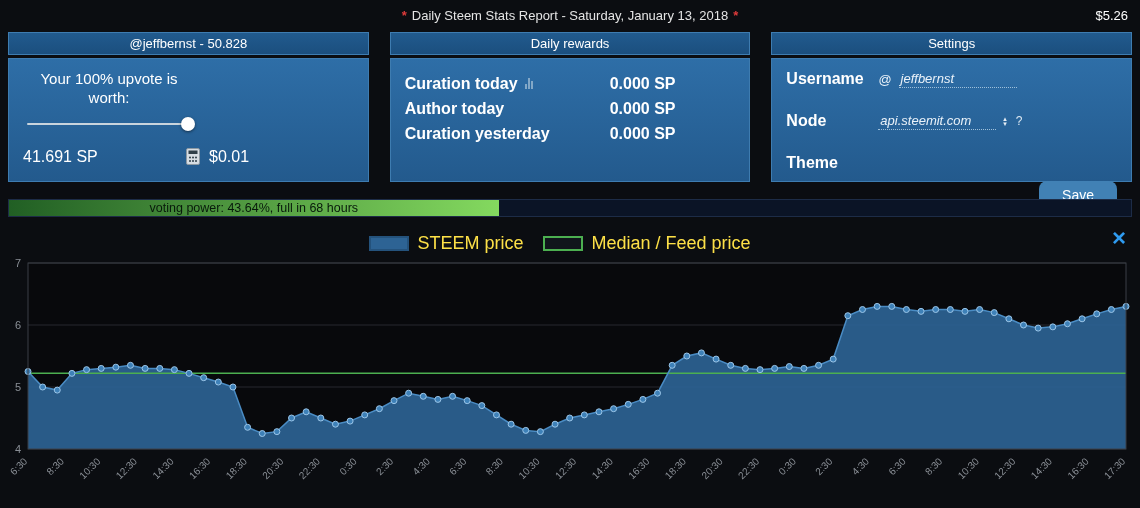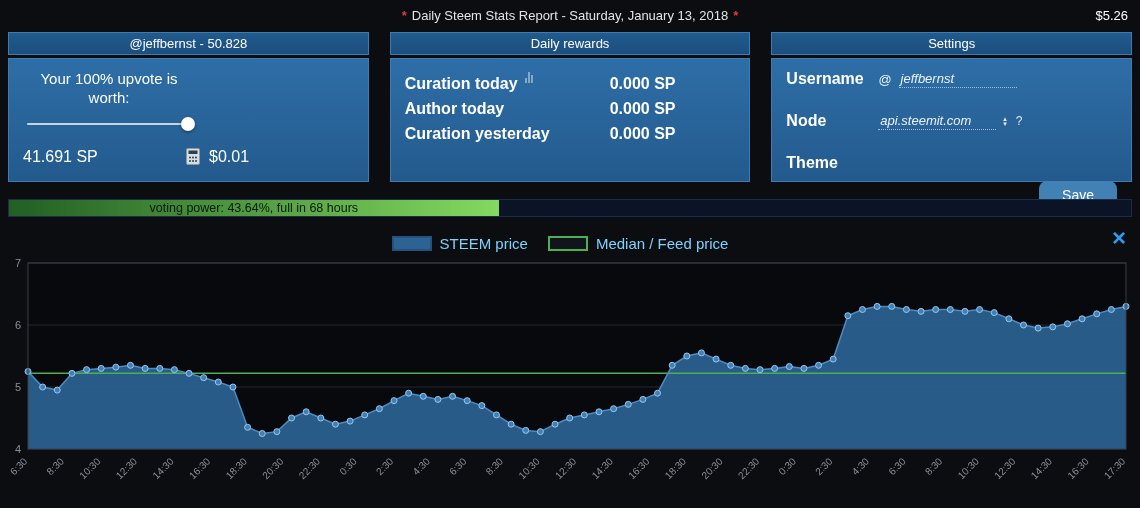"Curation today" .rewards-label { align-items: flex-start -> center }
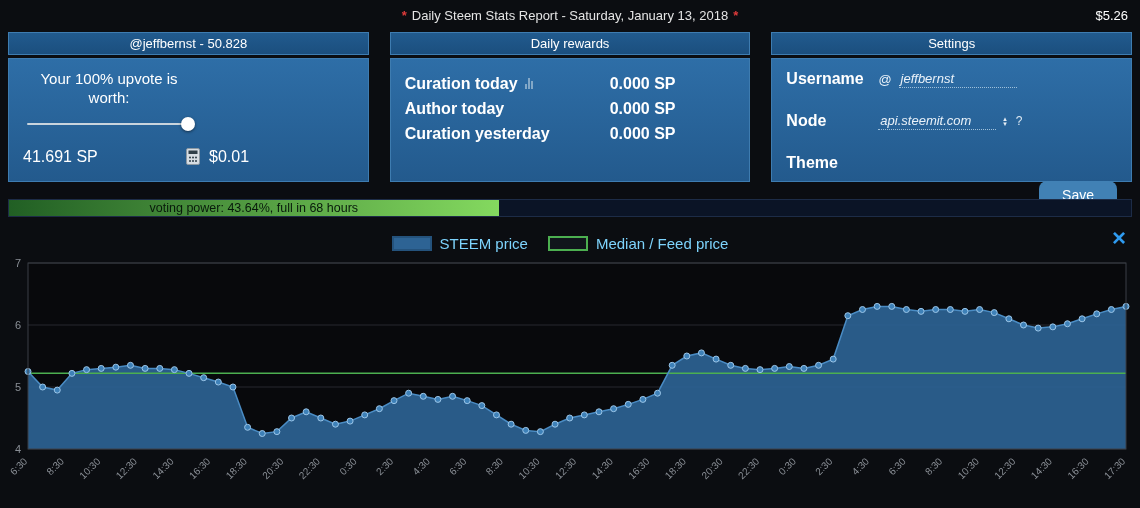"STEEM price" .legend-label { color: #7dd3fc -> #fde047; font-size: 15px -> 18px }
